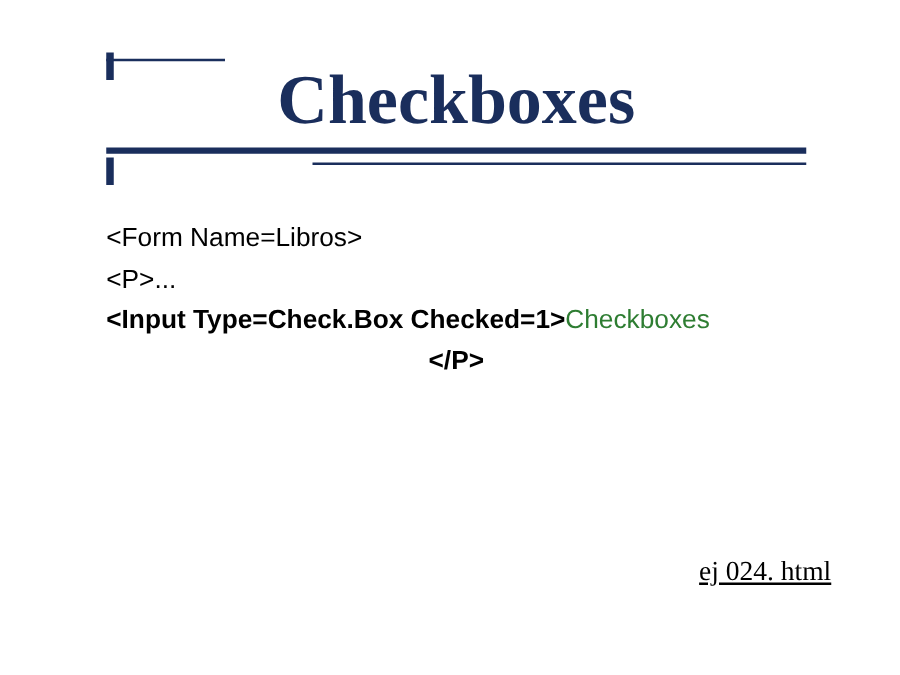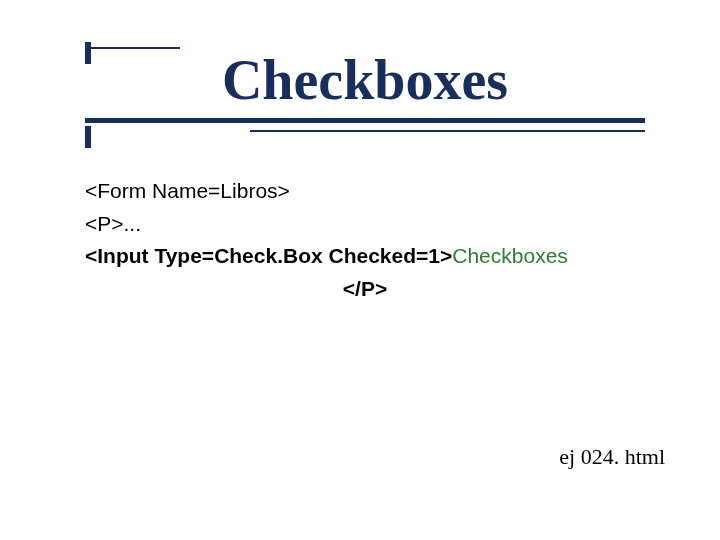"ej 024. html" .footer { text-decoration: none -> underline }
